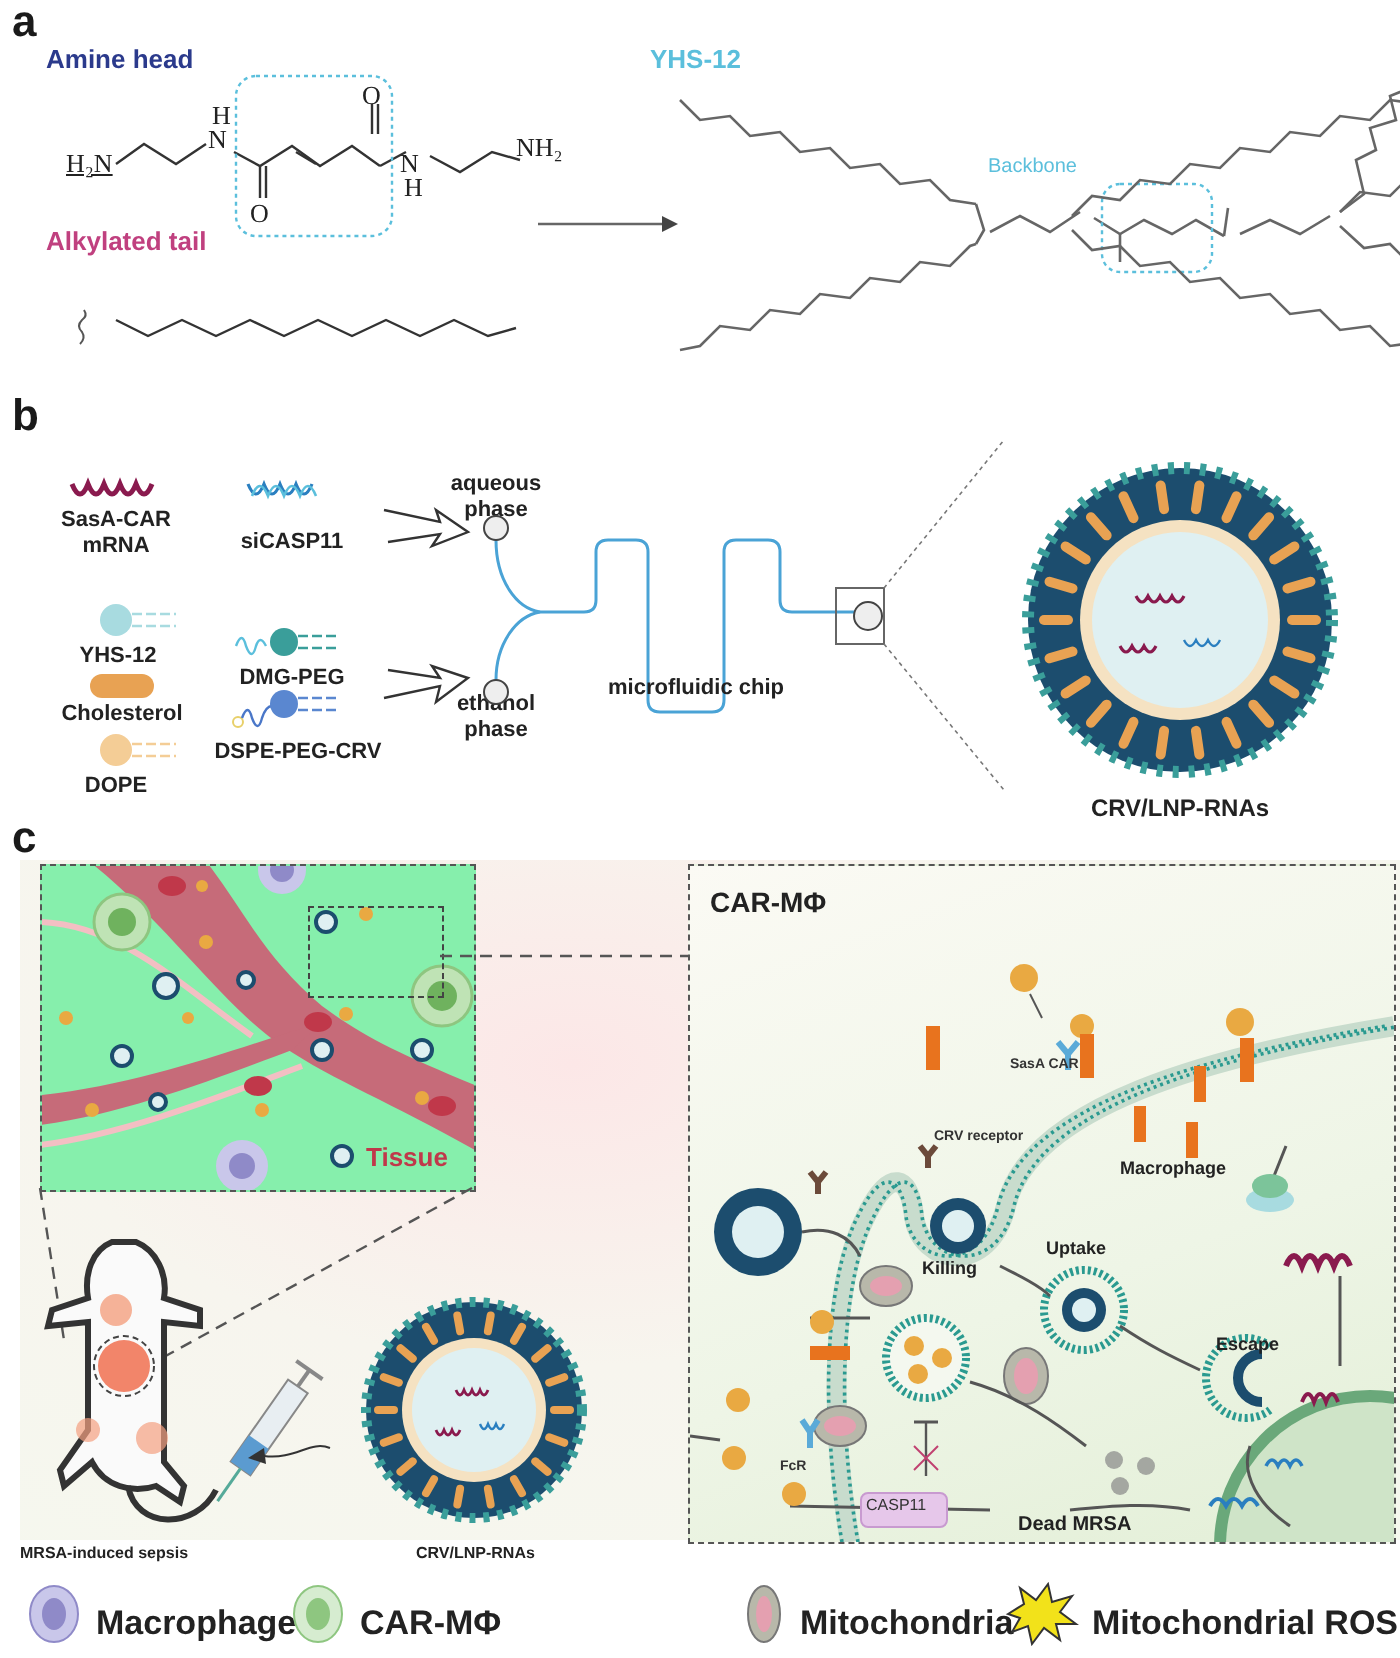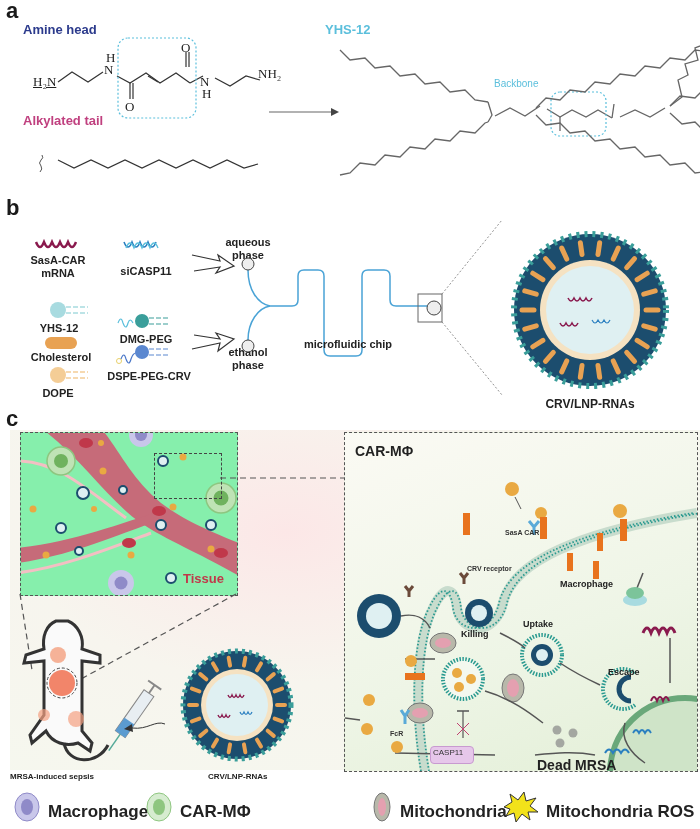"Dead MRSA" div.abs { font-size: 14px -> 10px; left: 192px -> 164px }
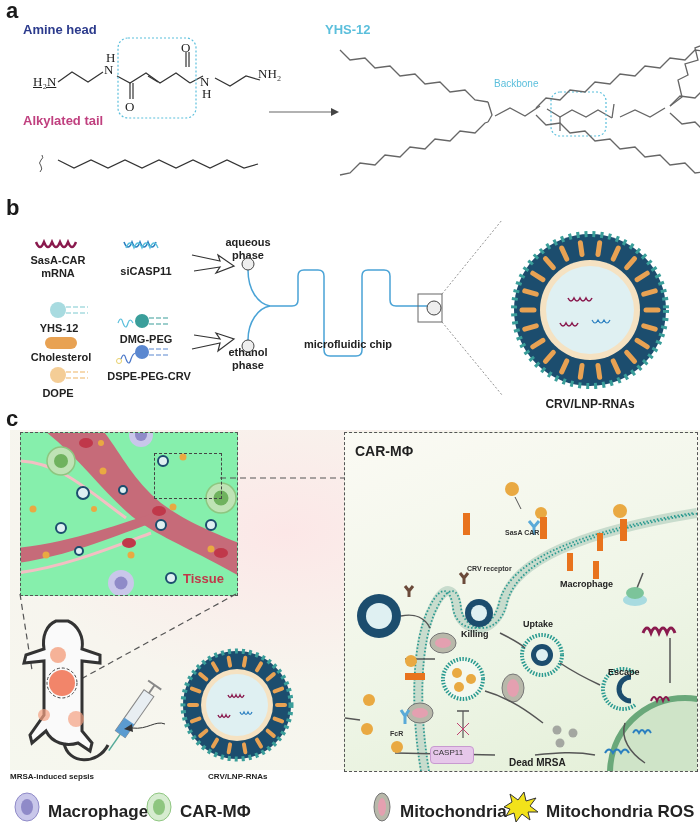"Mitochondria ROS" span { text: Mitochondria -> Mitochondrial }
